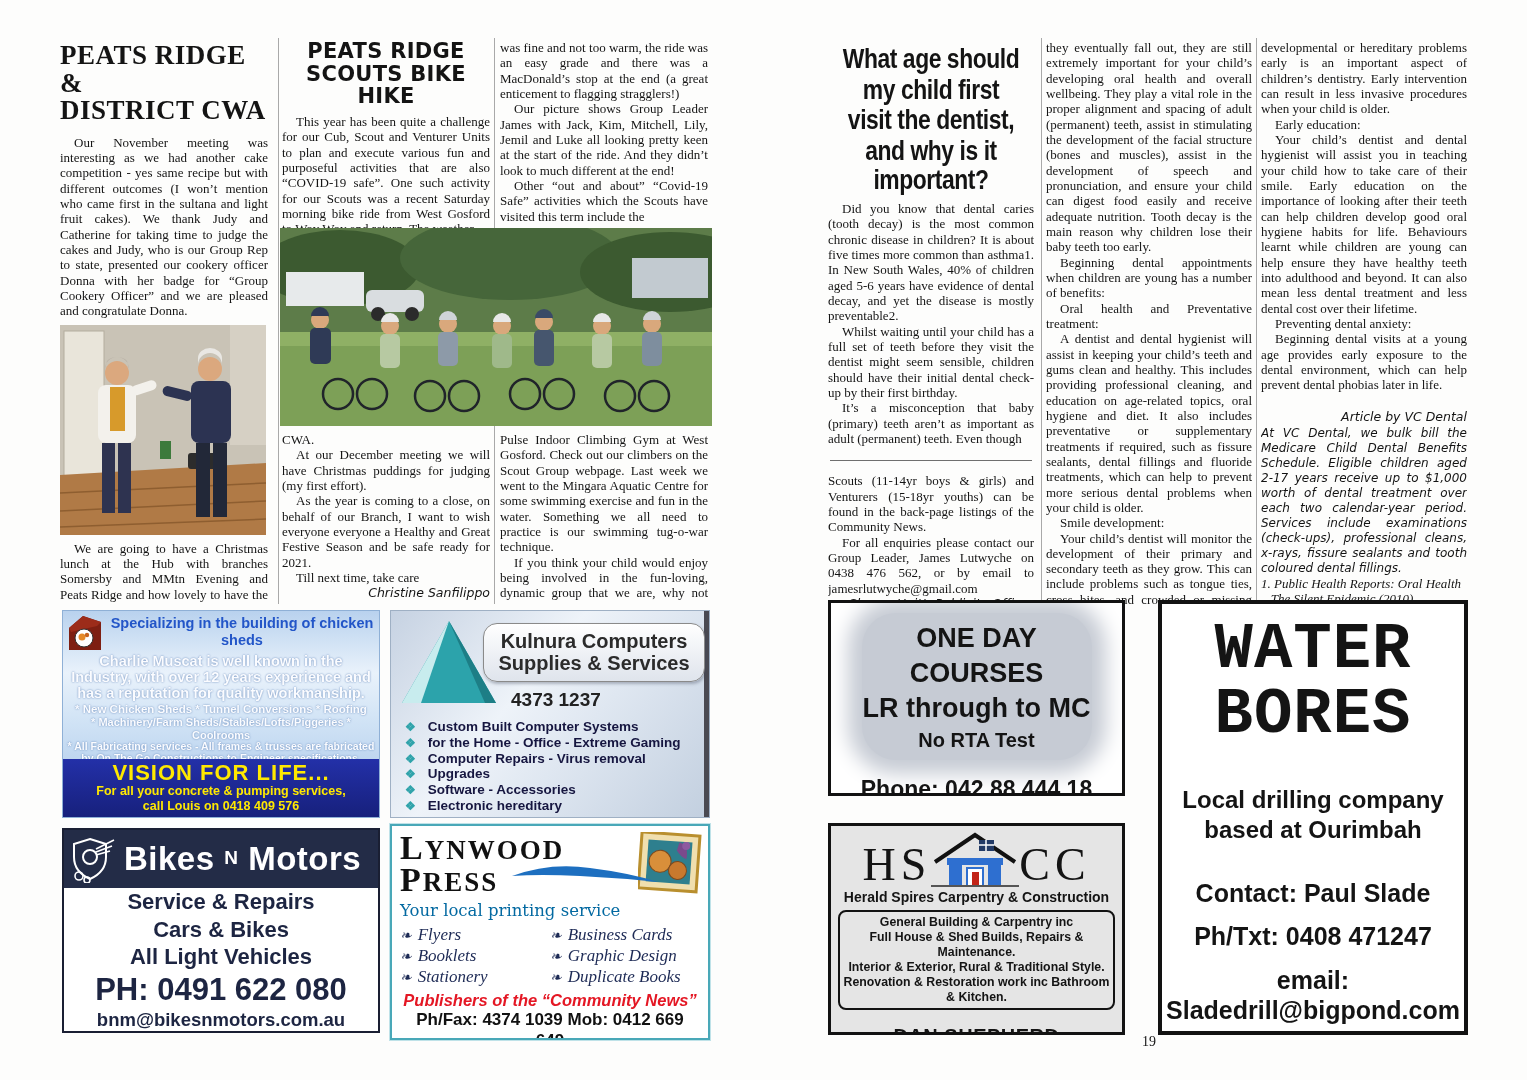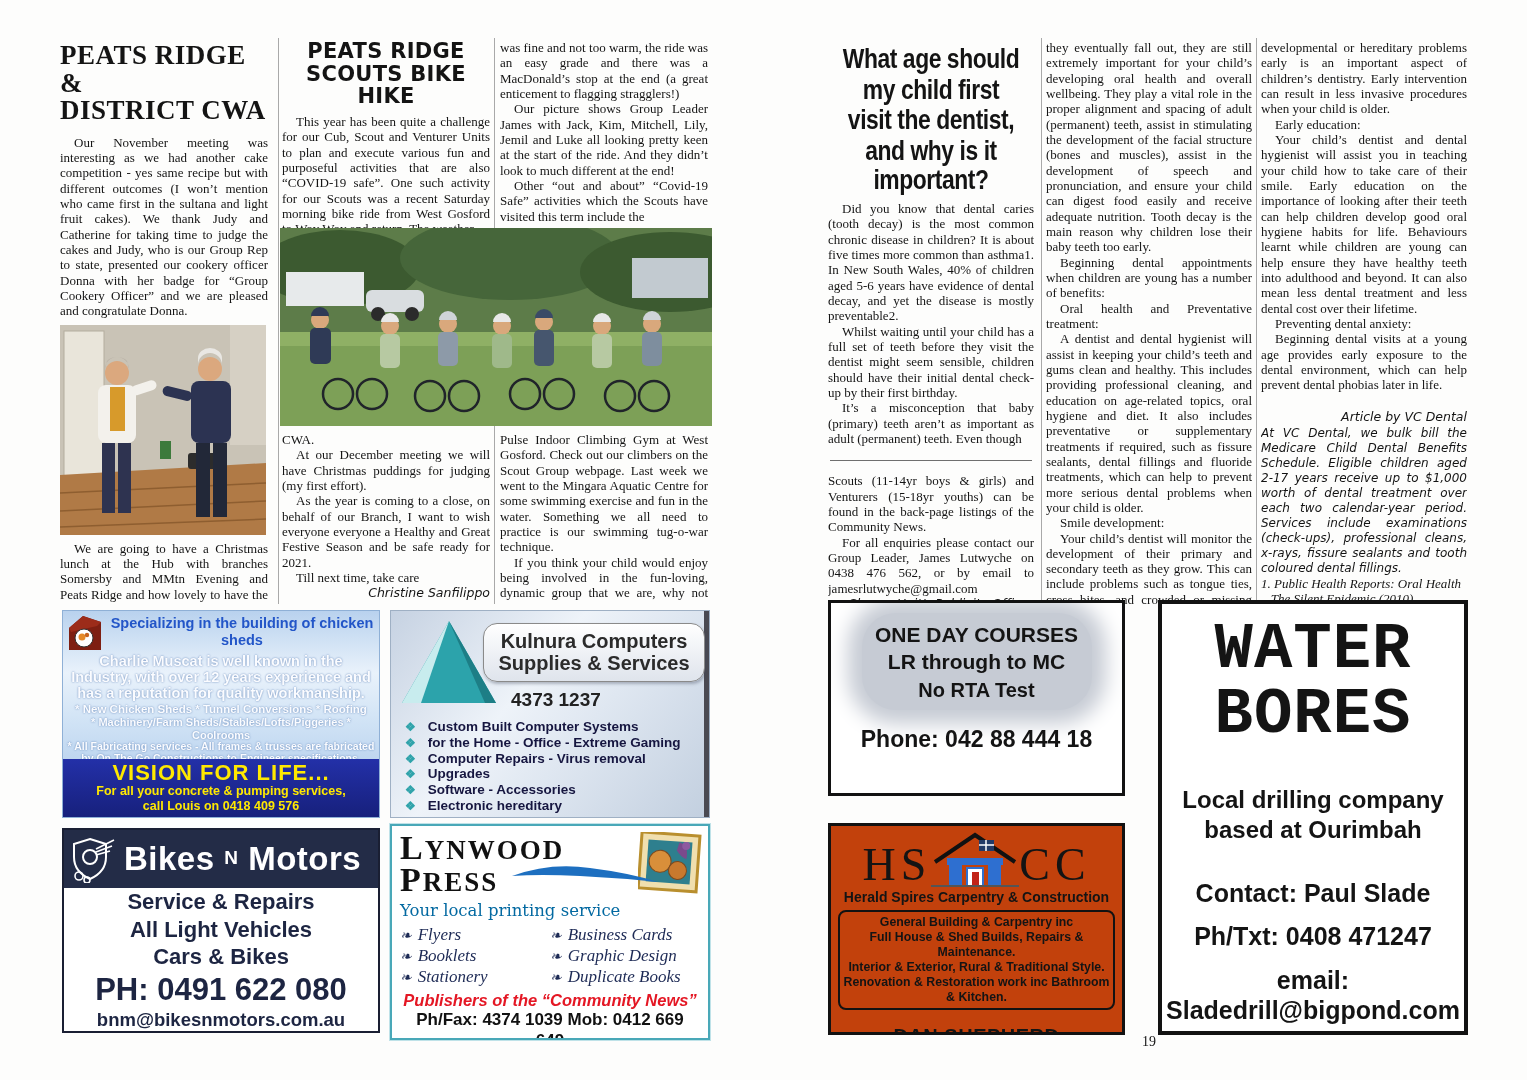"ONE DAY COURSES" #adTRK .g1 { font-size: 21px -> 27px }
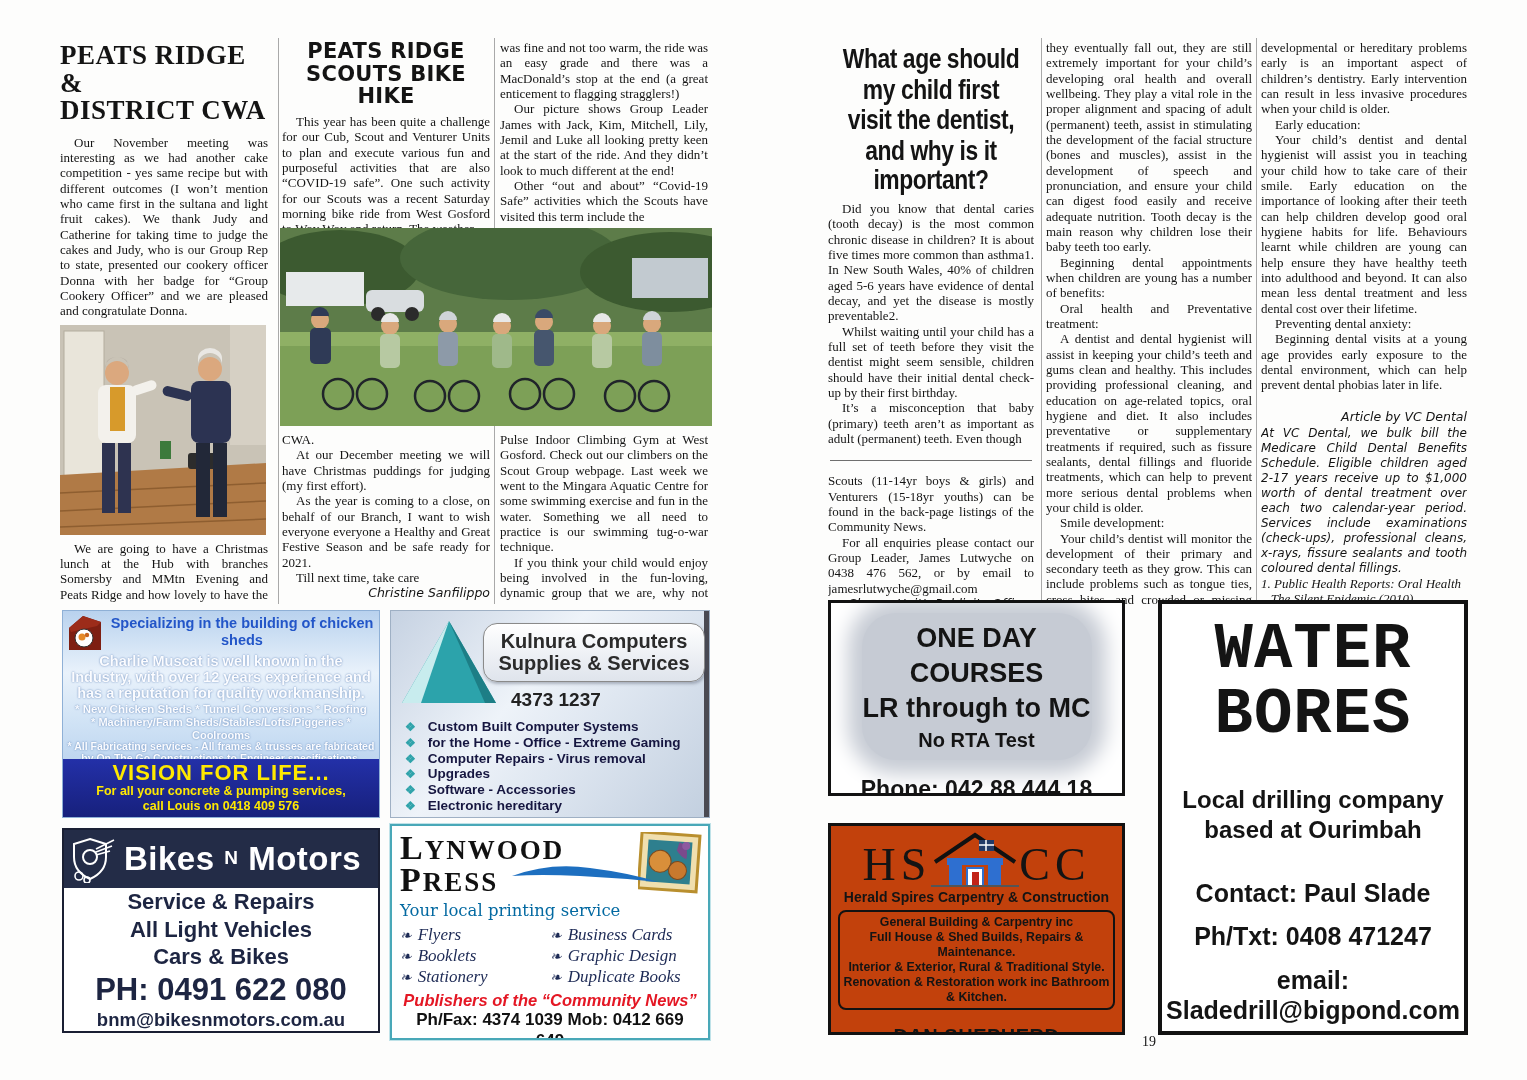"HS" #adHSC { background: #c2410c -> #e5e5e5 }
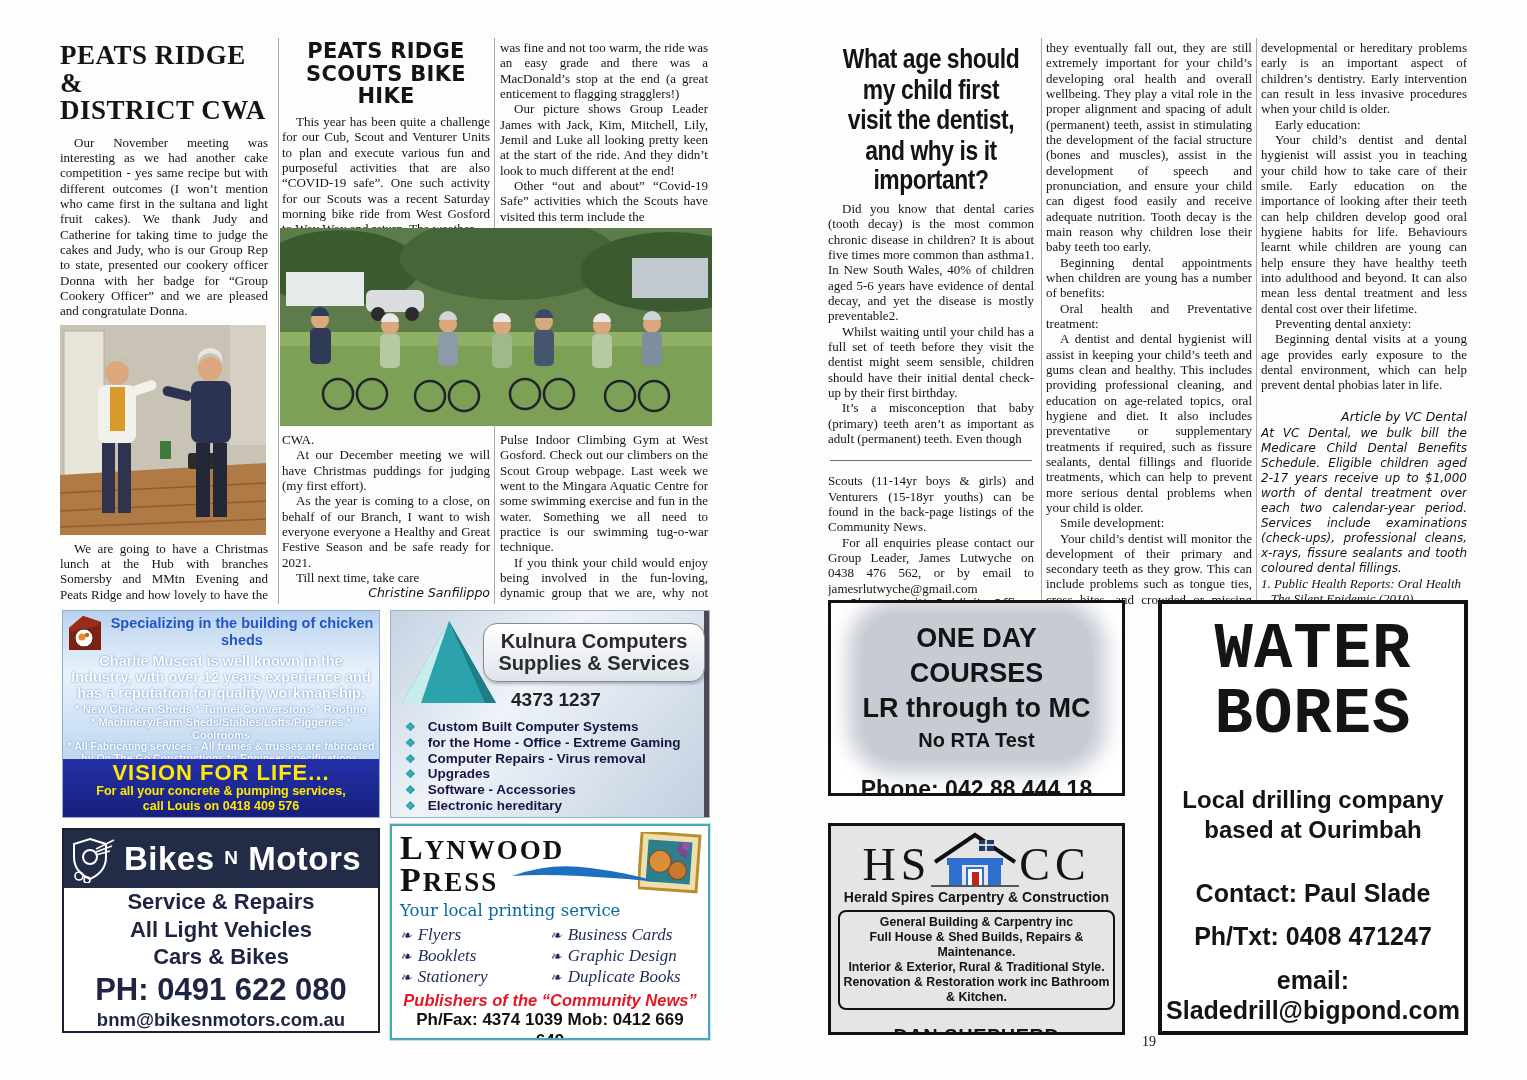"All Light Vehicles" div.l1 { order: before "Cars & Bikes" -> after "Cars & Bikes" }
